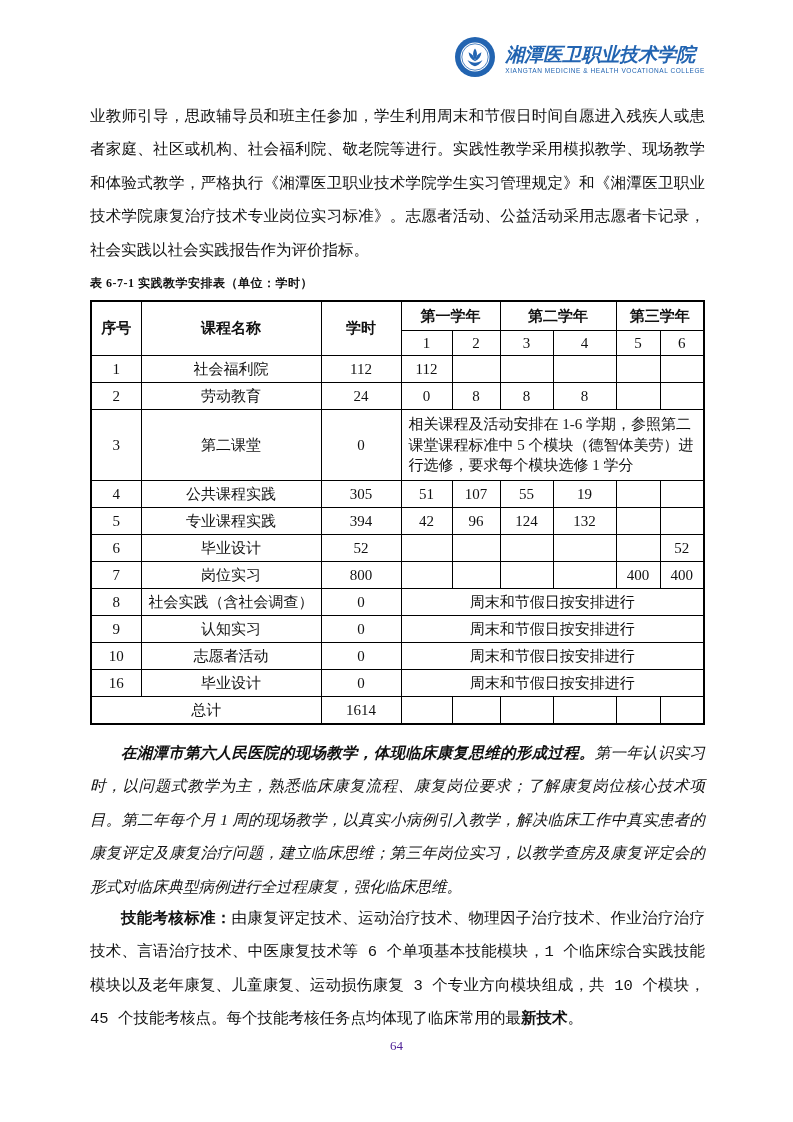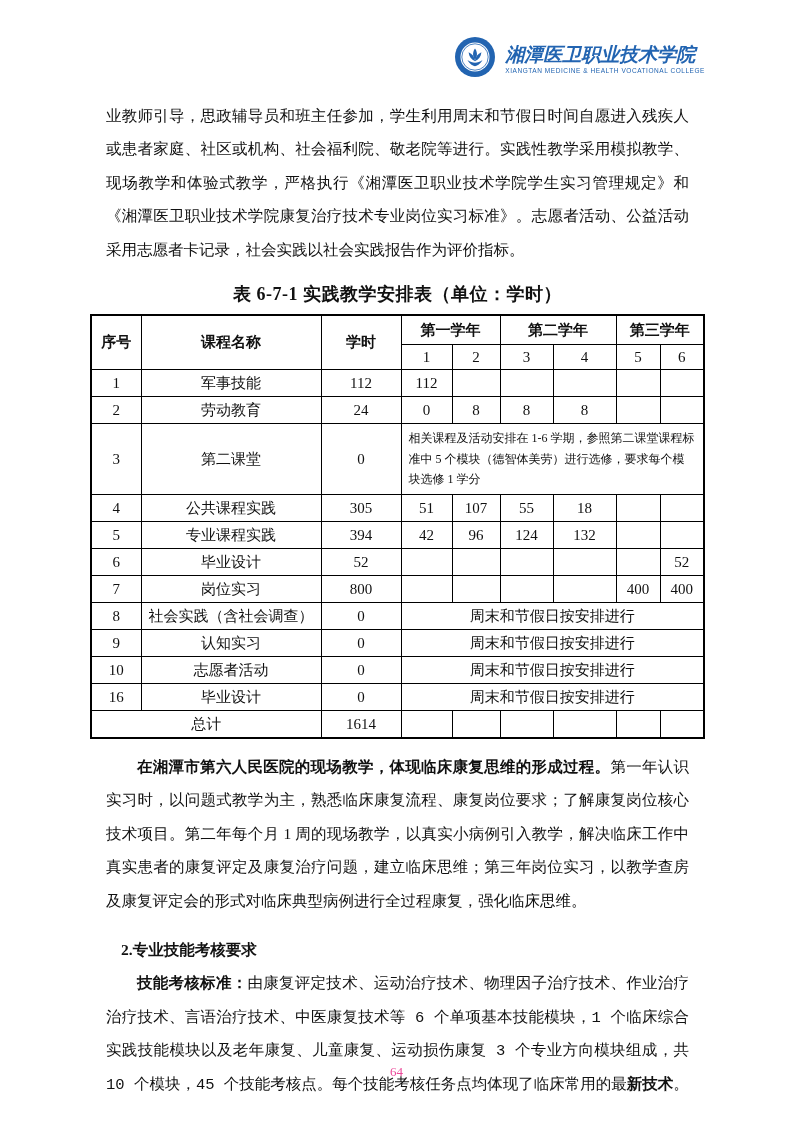"业教师引导，思政辅导员和班主任参加，学生利用周末和节假日时间自愿进入残疾人或患者" .body-text { margin: 16px -> 0 }
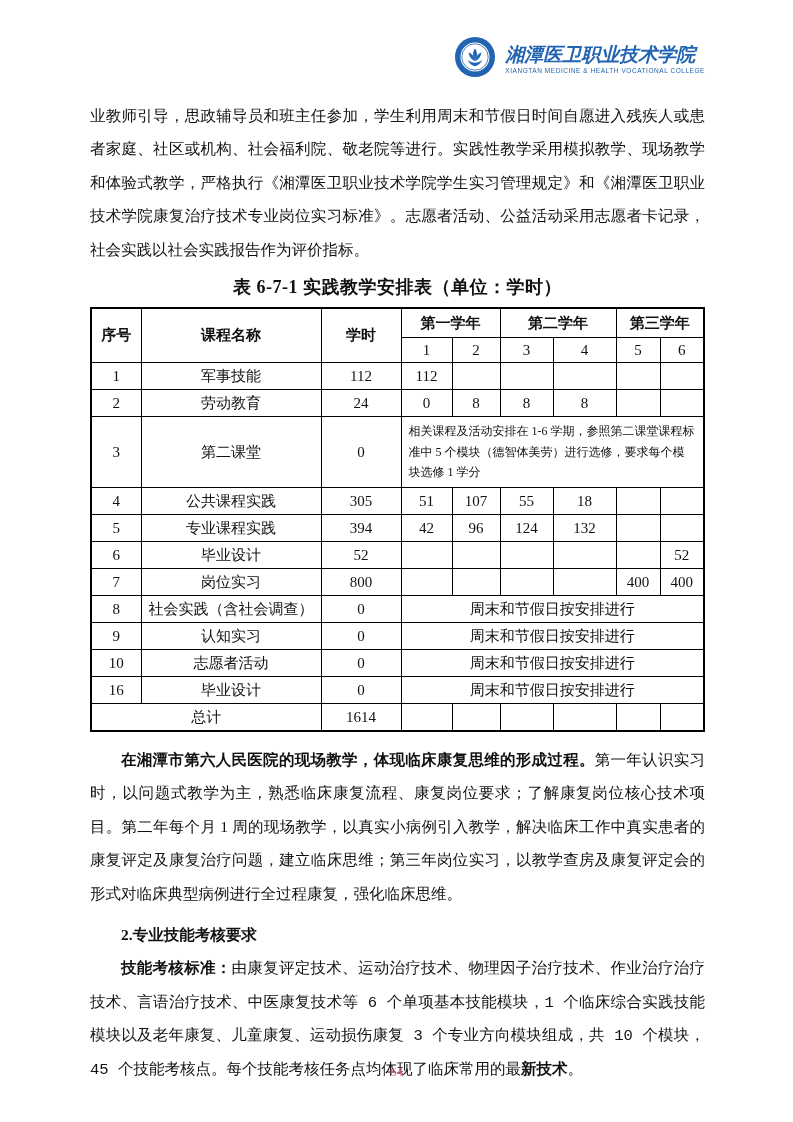"表 6-7-1 实践教学安排表（单位：学时）" .tbl-caption { font-size: 18px -> 12px; text-align: center -> none }
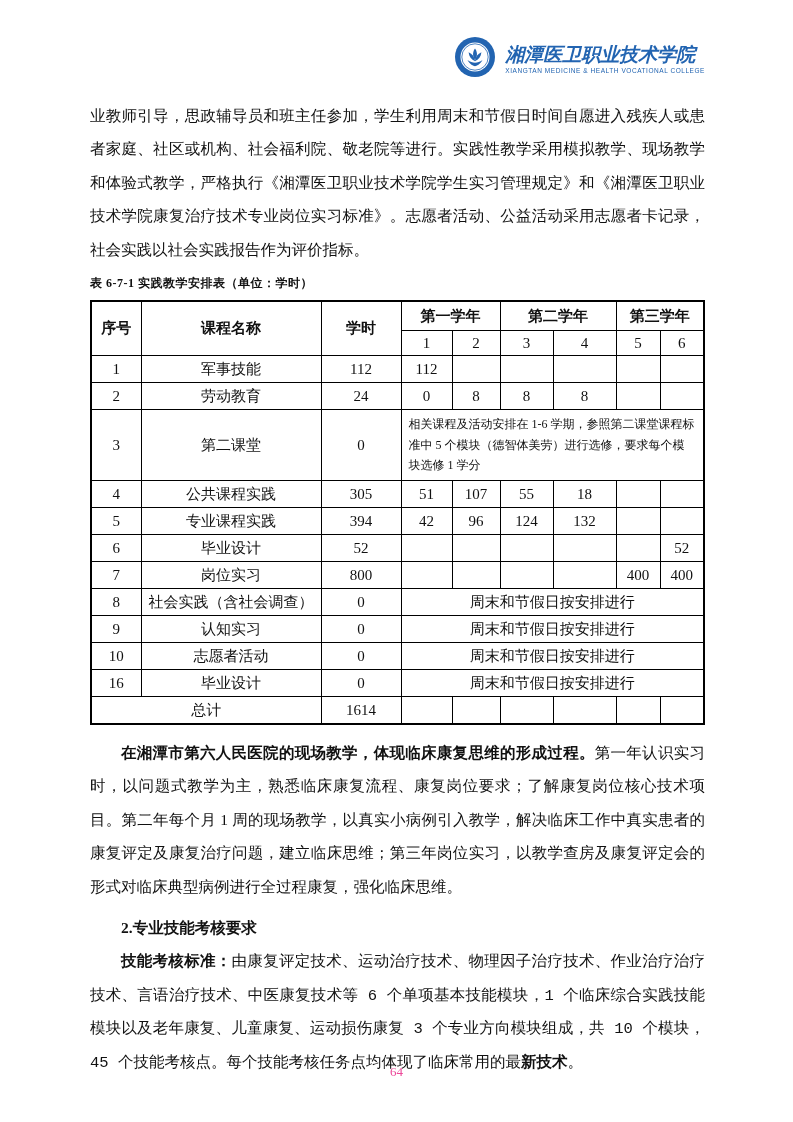"军事技能" td { text: 军事技能 -> 社会福利院 }
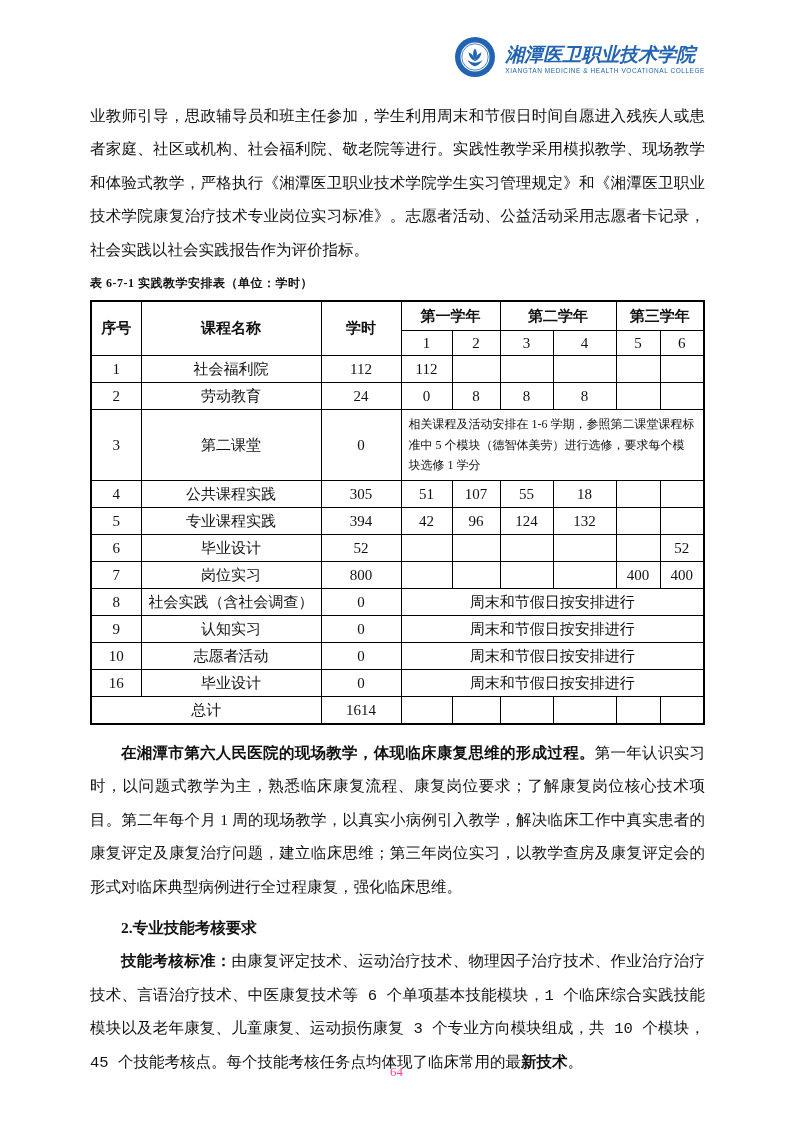"相关课程及活动安排在 1-6 学期，参照第二课堂课程标准中 5" table.sched td.note-cell { font-size: 12px -> 15px }
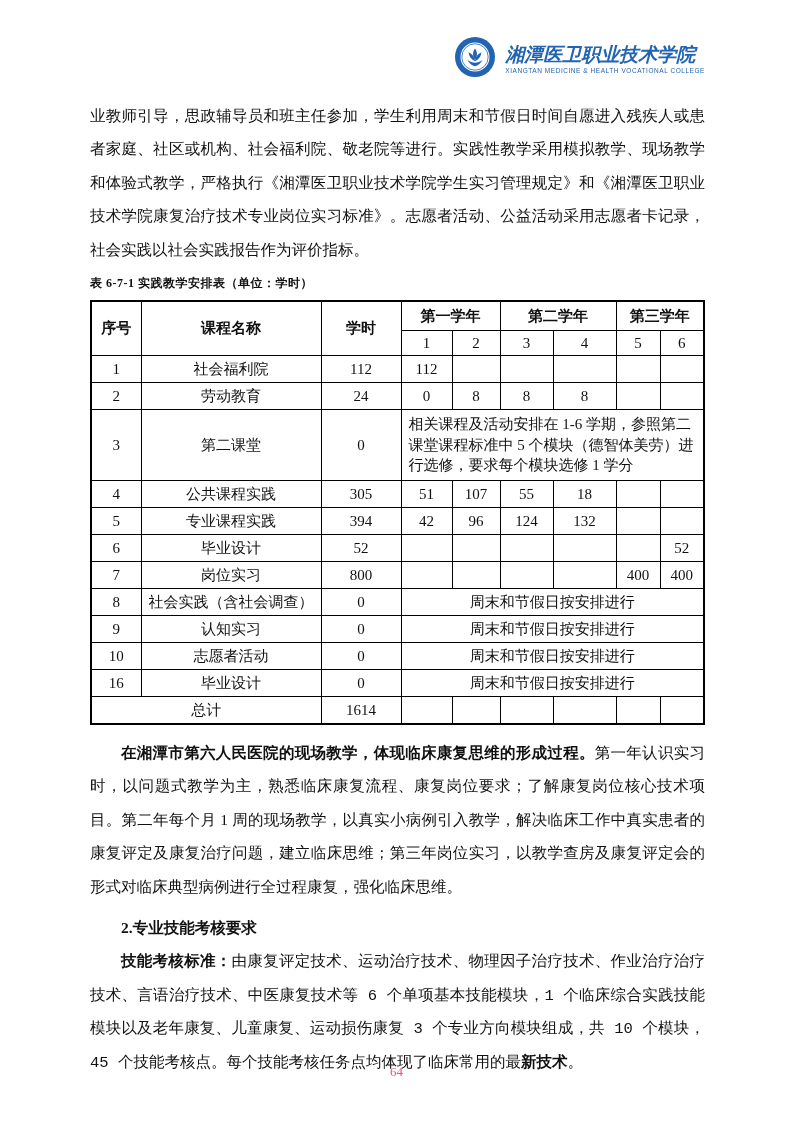"18" td { text: 18 -> 19 }
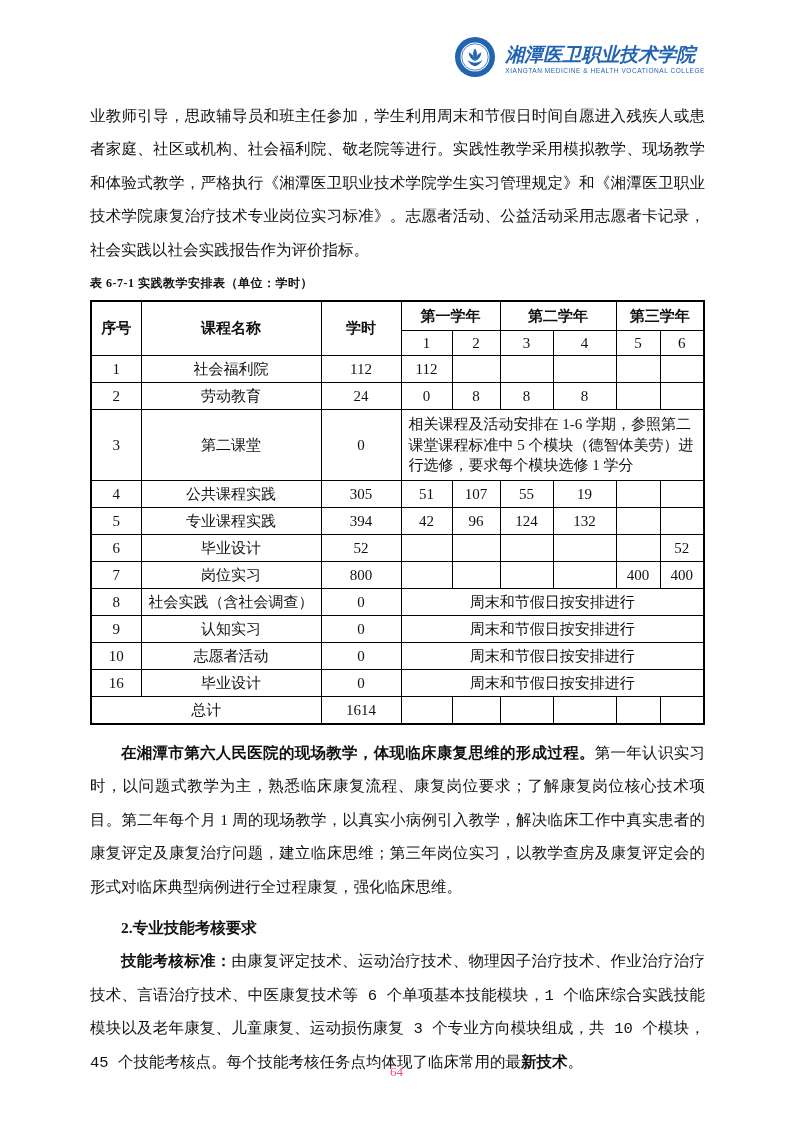"在湘潭市第六人民医院的现场教学，体现临床康复思维的形成过程。第一年认识实习时，以" .p2 { font-style: none -> italic }
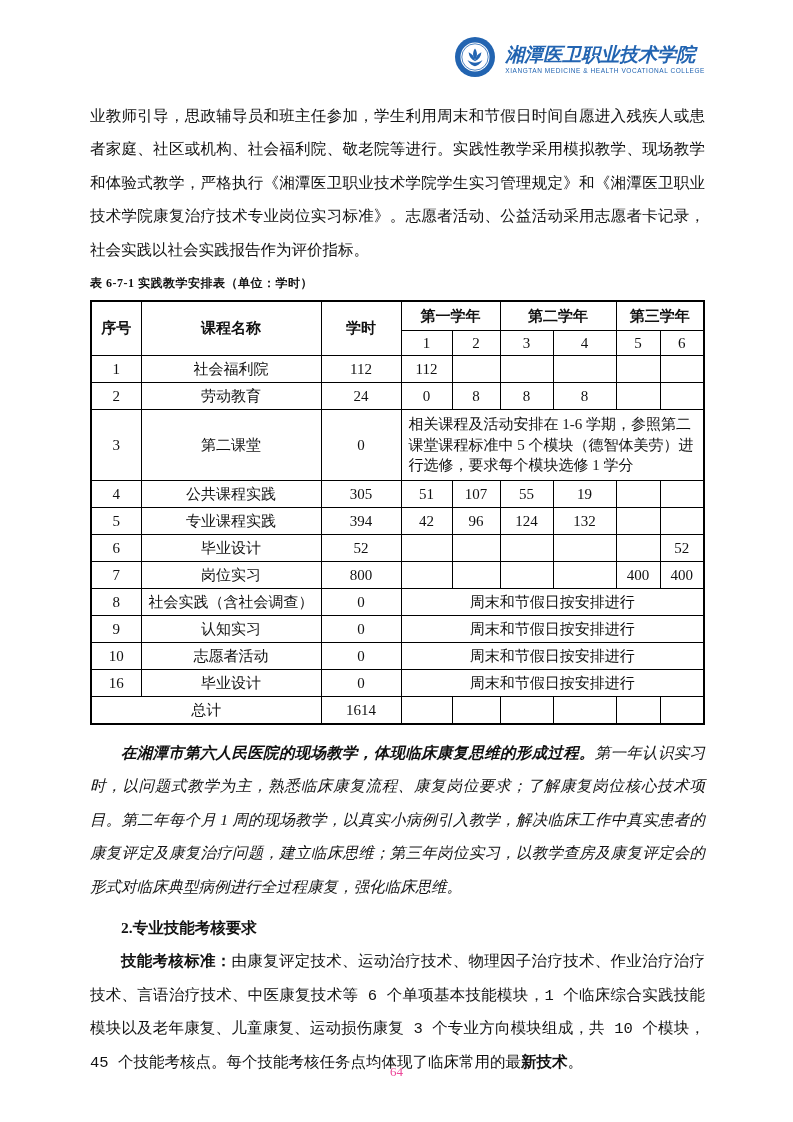"2.专业技能考核要求" div.section-heading { html: <div>2.专业技能考核要求</div> -> none }
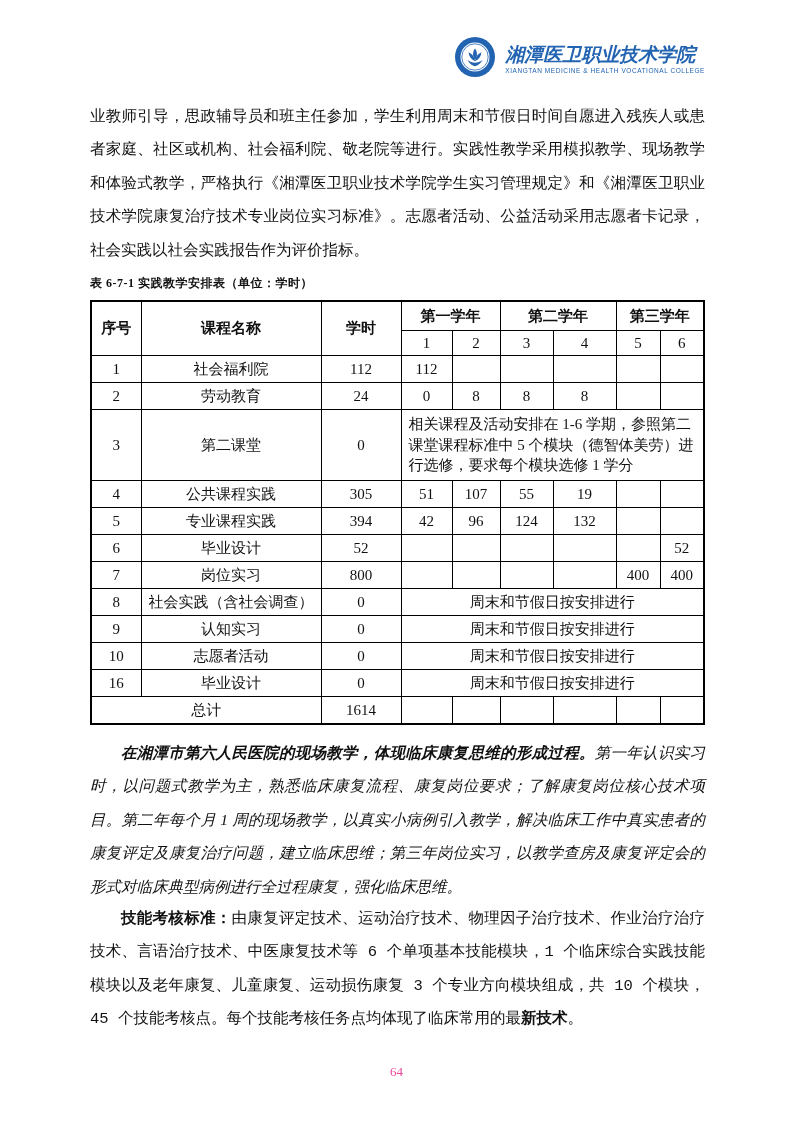"64" .page-number { color: #ec4899 -> #4c1d95; top: 1064px -> 1038px }
